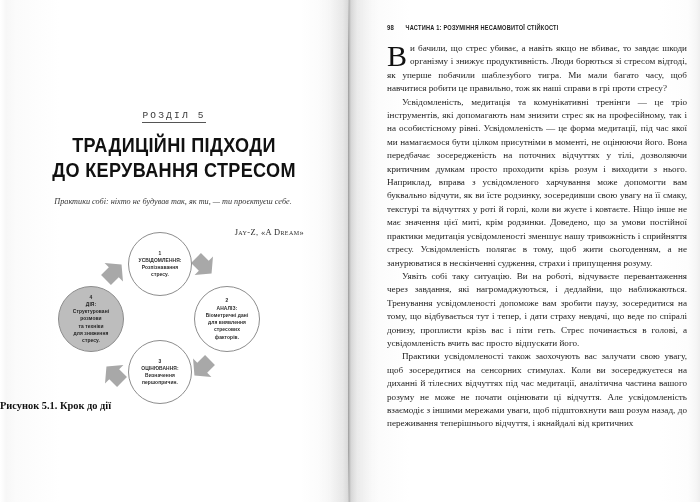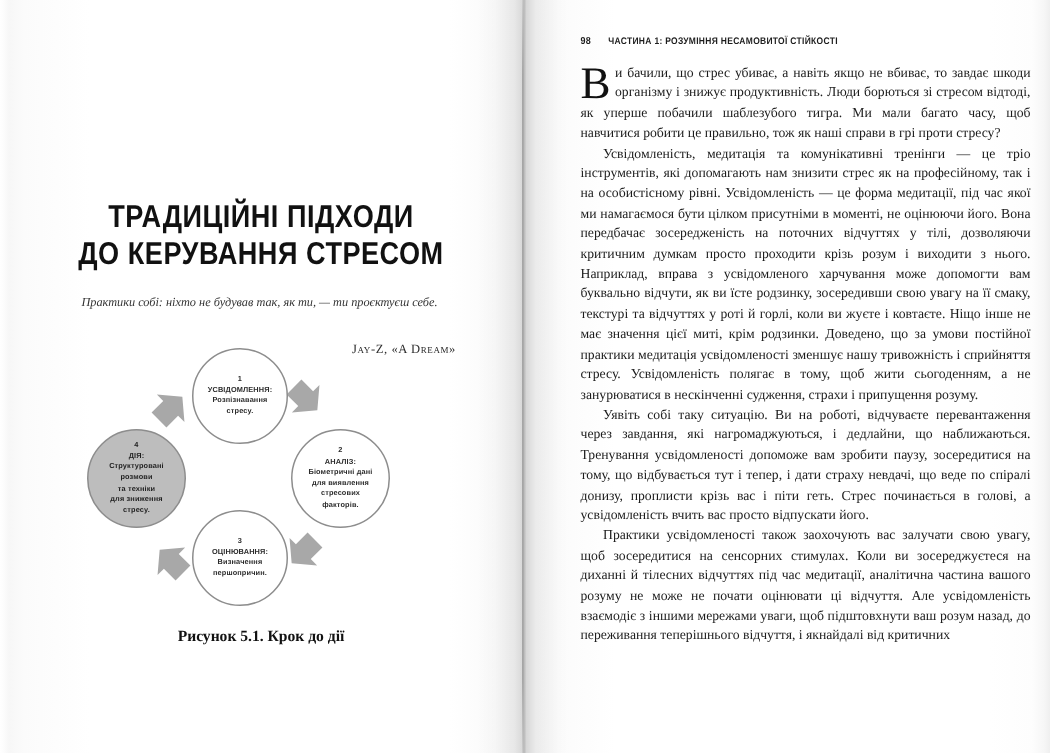"РОЗДІЛ 5" div.chapter-label { html: none -> <div> <span>РОЗДІЛ 5</span> </div> }
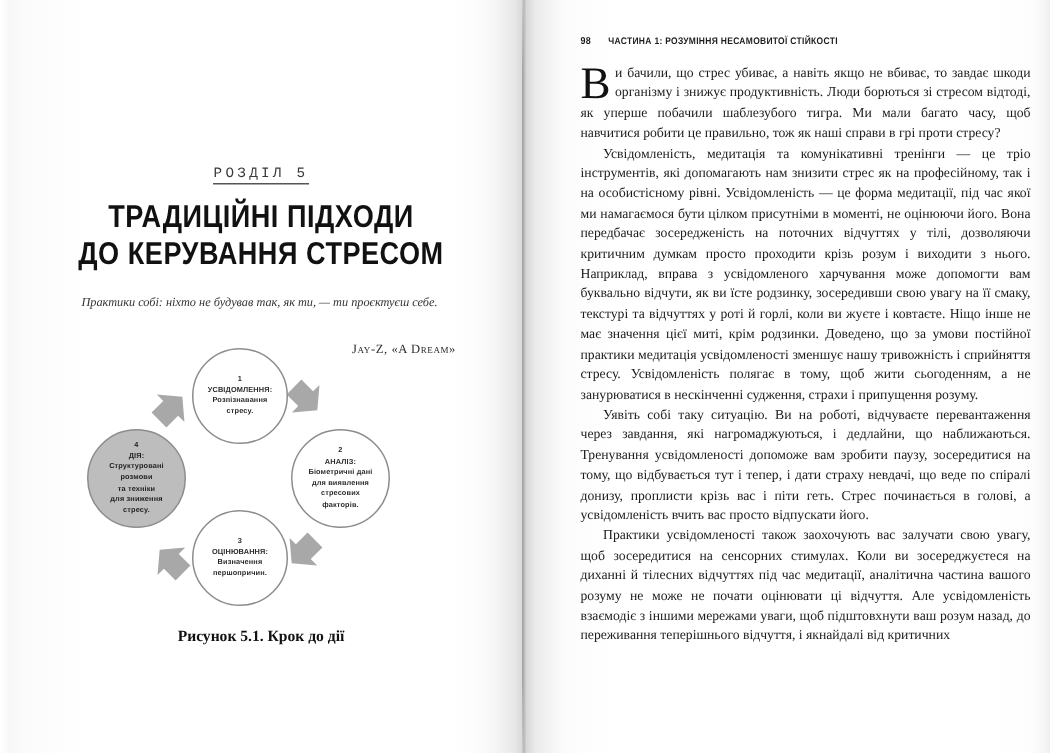"Рисунок 5.1. Крок до дії" .fig-caption { text-align: center -> left; top: 419px -> 400px }
